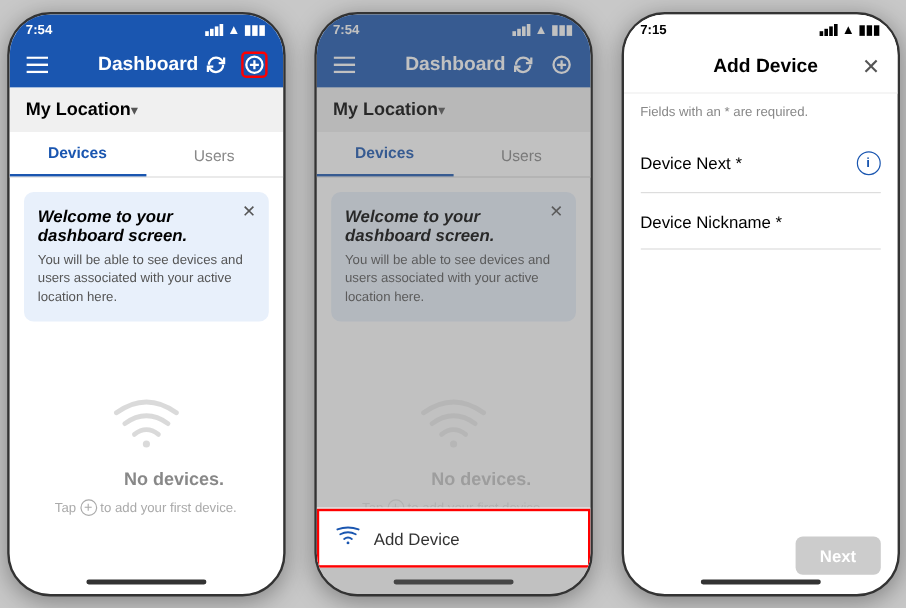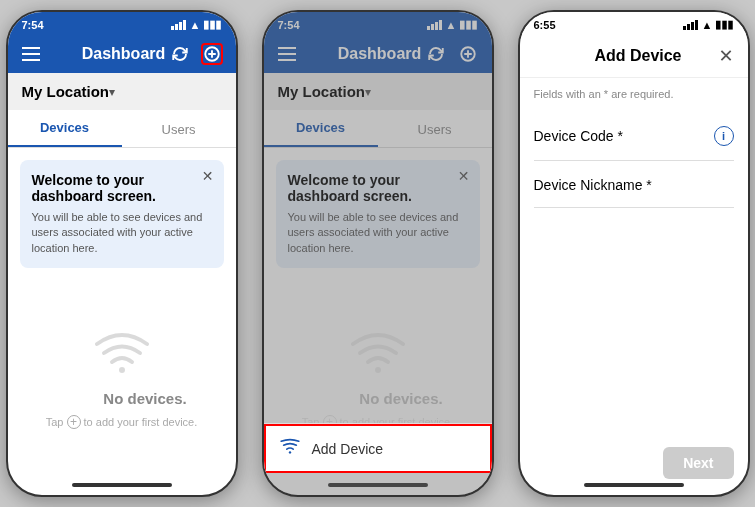"6:55" span { text: 6:55 -> 7:15 }
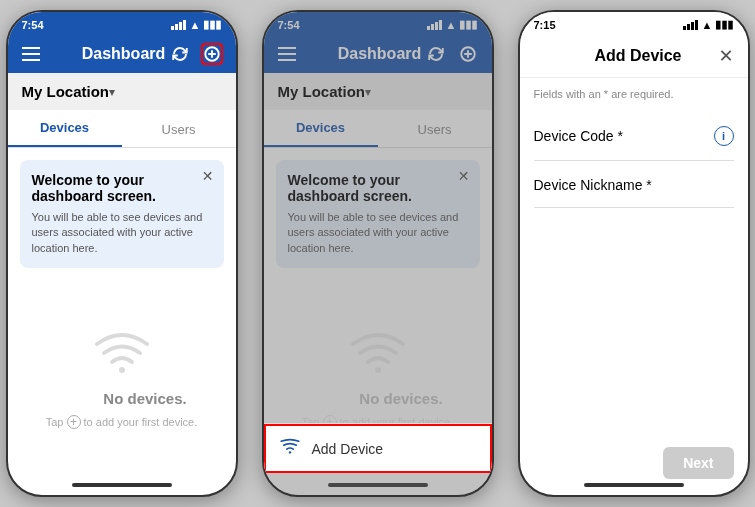"Device Code *" span.form-field-label { text: Code -> Next }
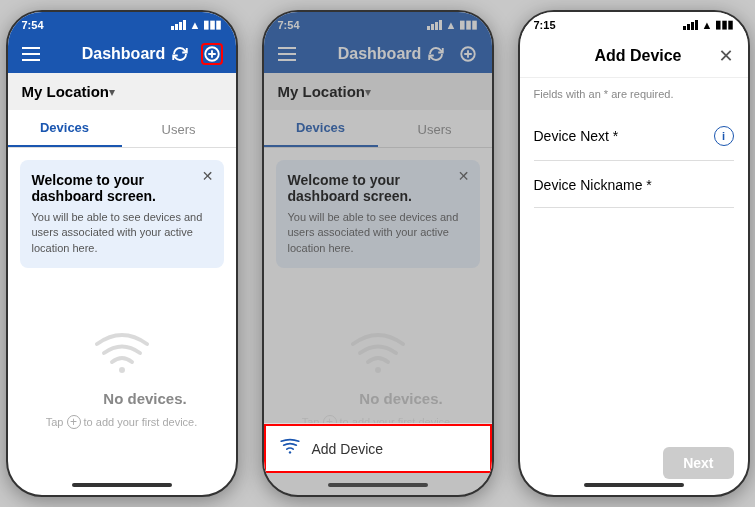"Welcome to your dashboard screen." .welcome-card h3 { font-style: none -> italic }
